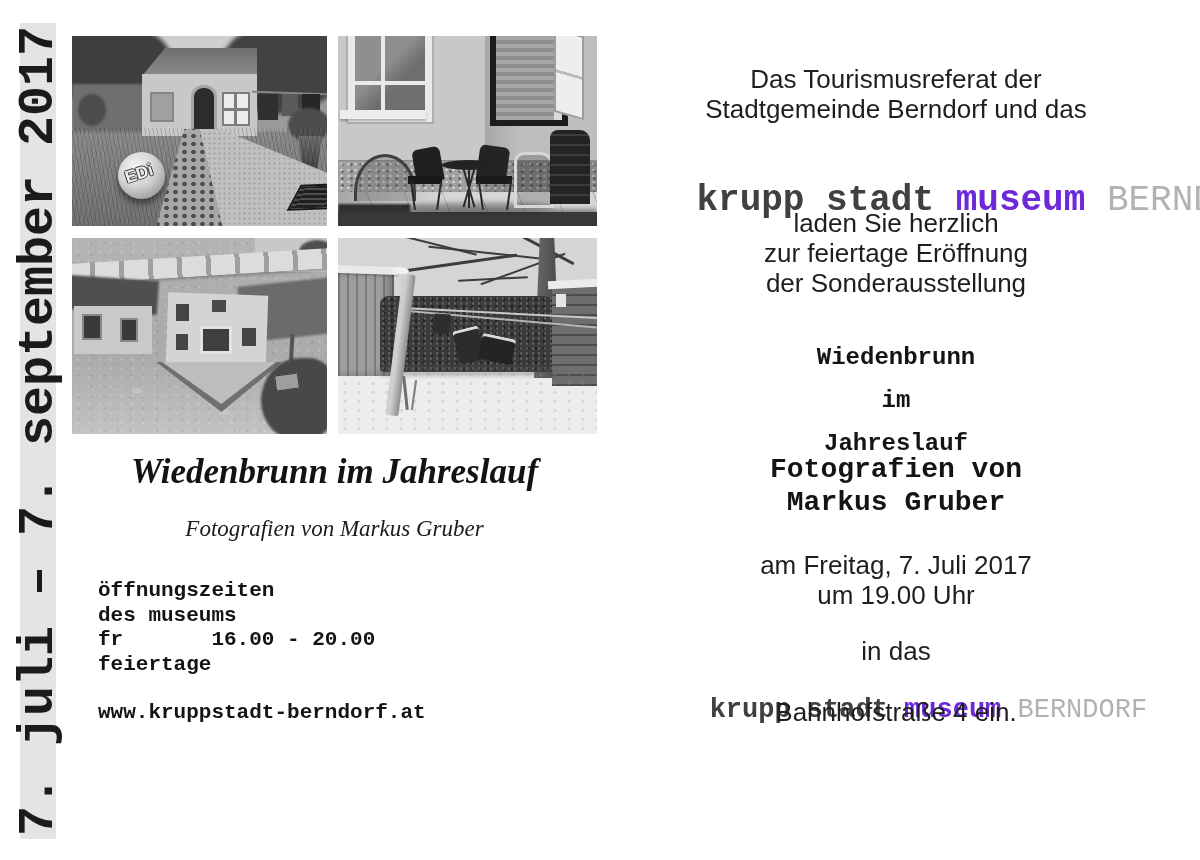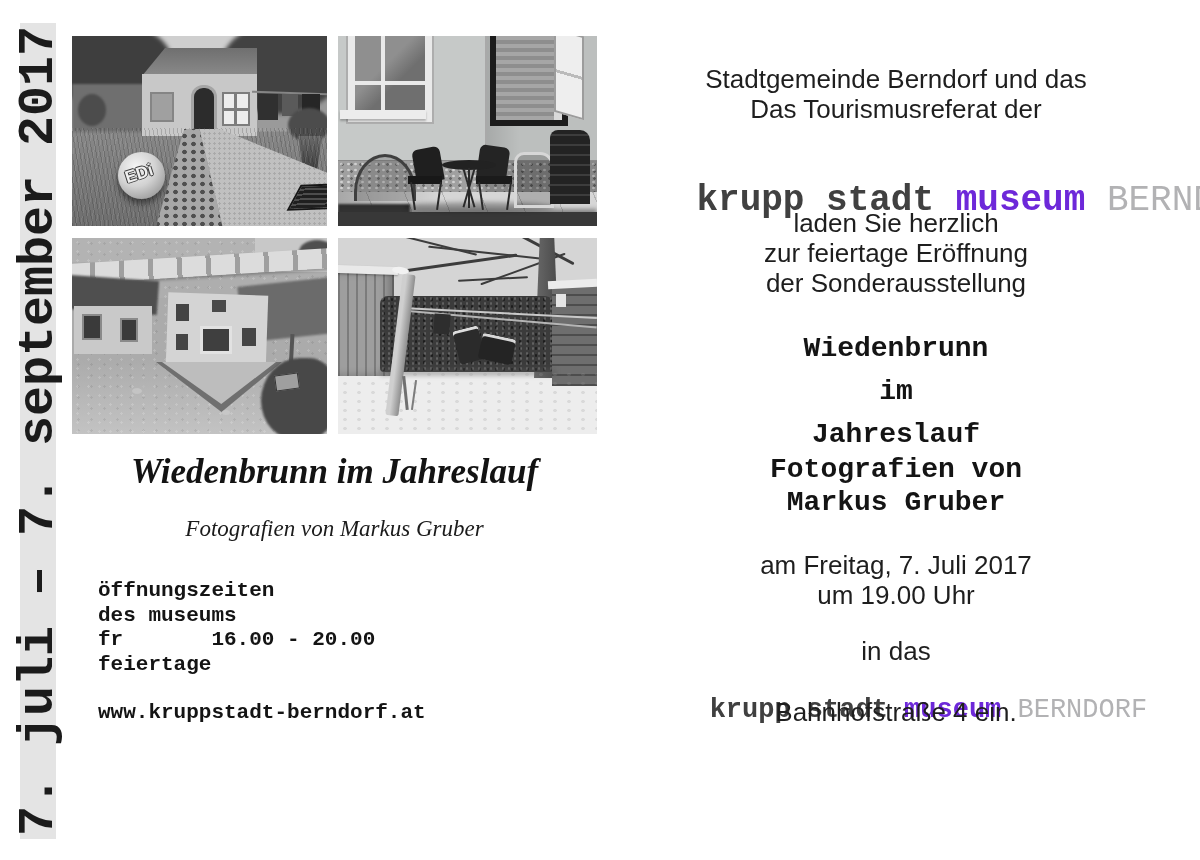"Stadtgemeinde Berndorf und das" div { order: before "Das Tourismusreferat der" -> after "Das Tourismusreferat der" }
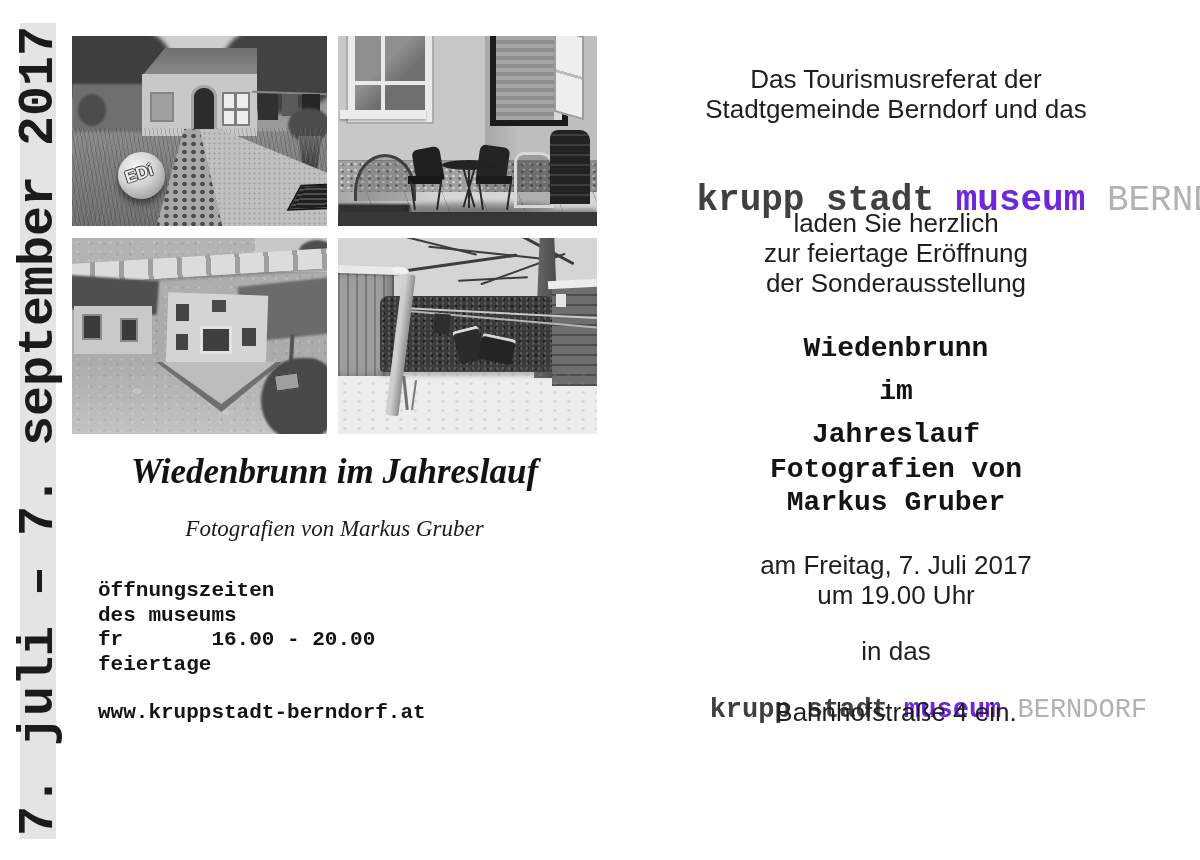"Wiedenbrunn" .r-title { font-size: 28px -> 24px; top: 327px -> 336px }
